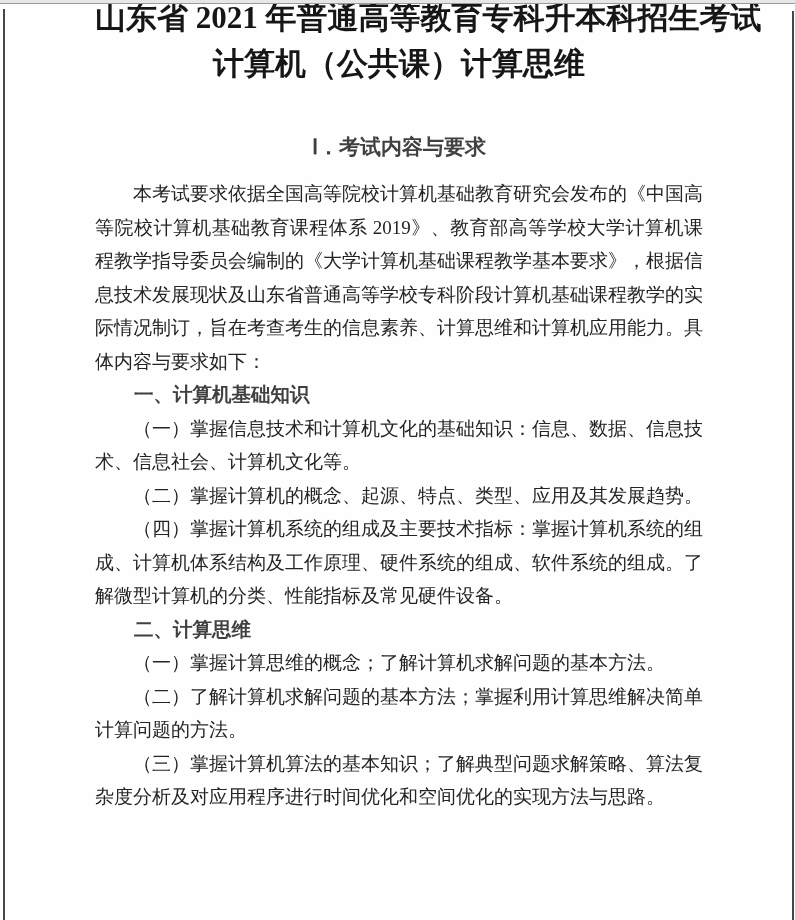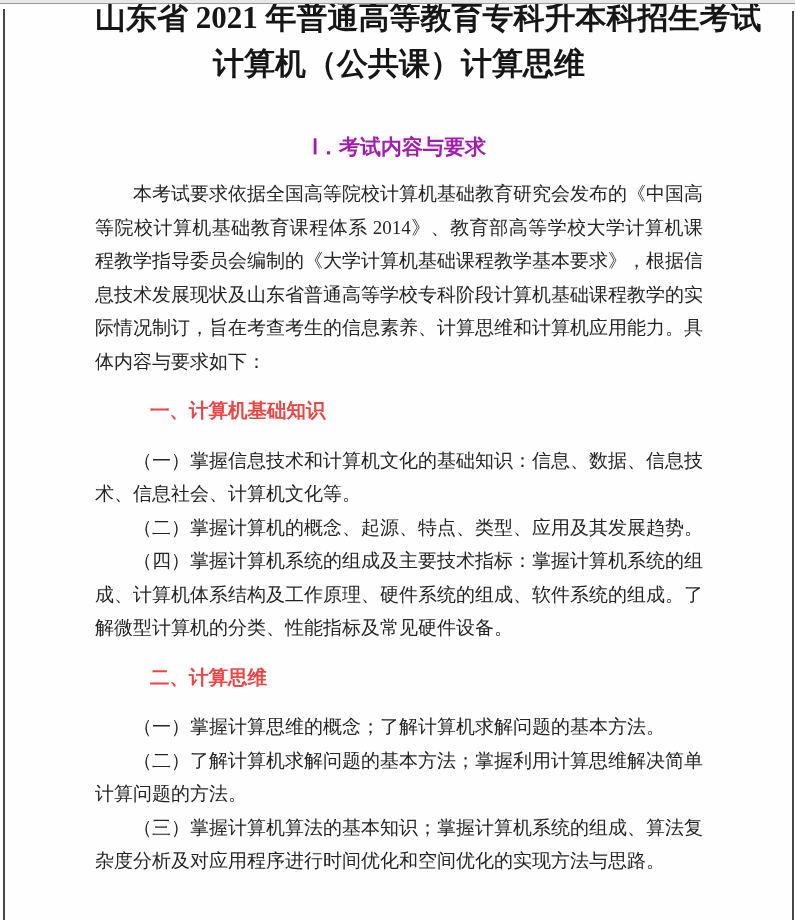"Ⅰ．考试内容与要求" .part-heading { color: #a21caf -> #404040 }
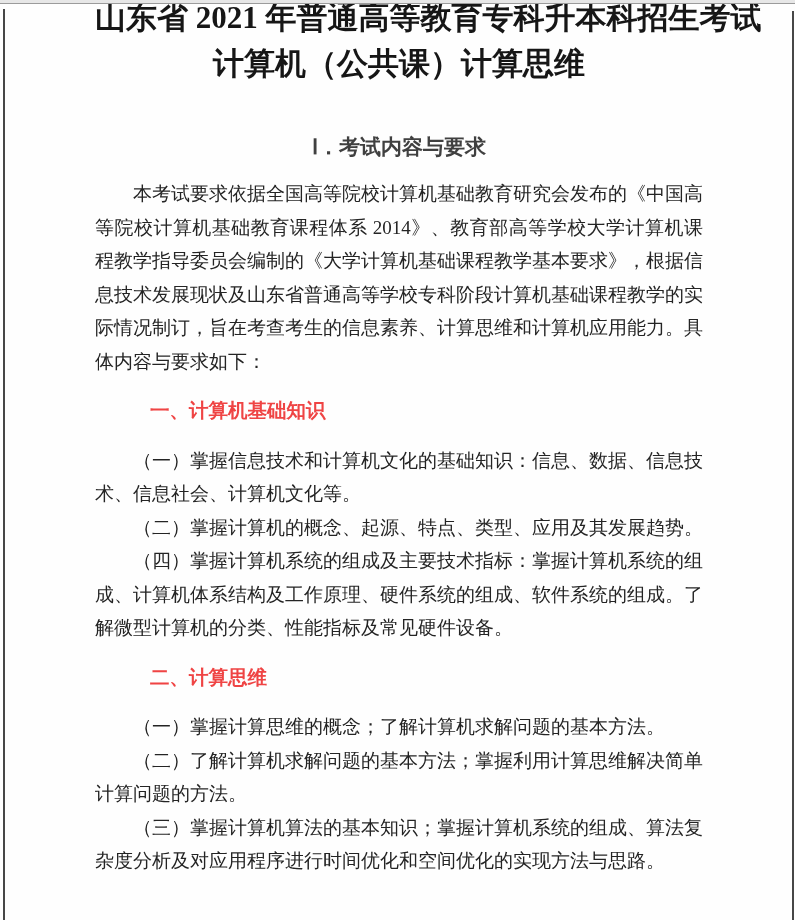"本考试要求依据全国高等院校计算机基础教育研究会发布的《中国高等院校计算机基础教育" p { text: 2014 -> 2019 }
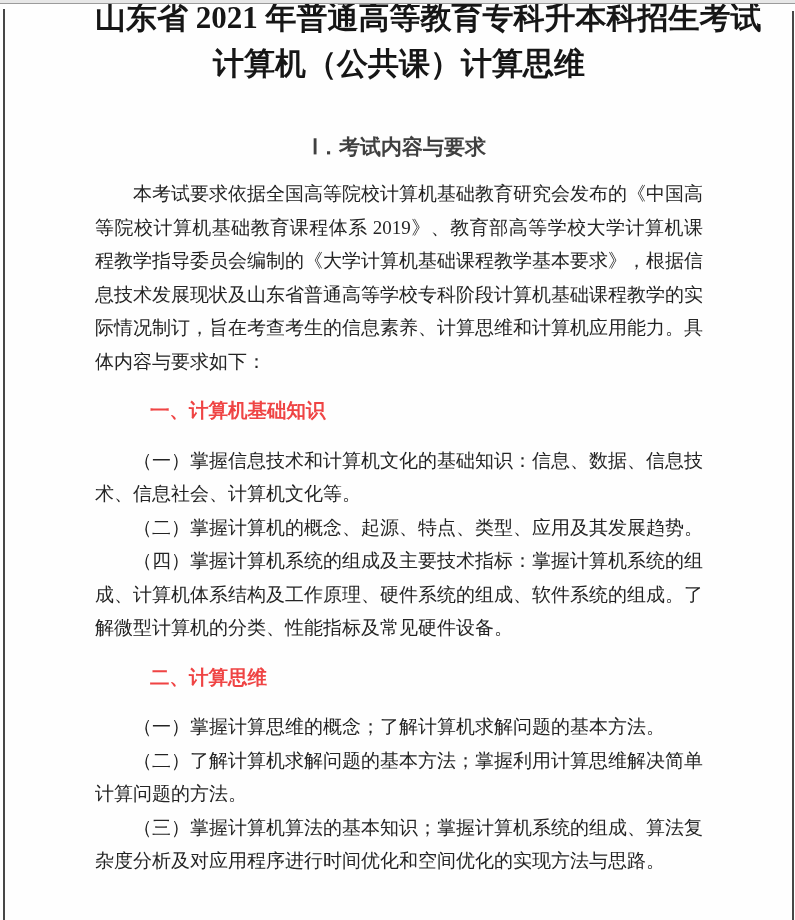"一、计算机基础知识" .sub-heading { color: #ef4444 -> #404040; margin: 16px -> 0 }
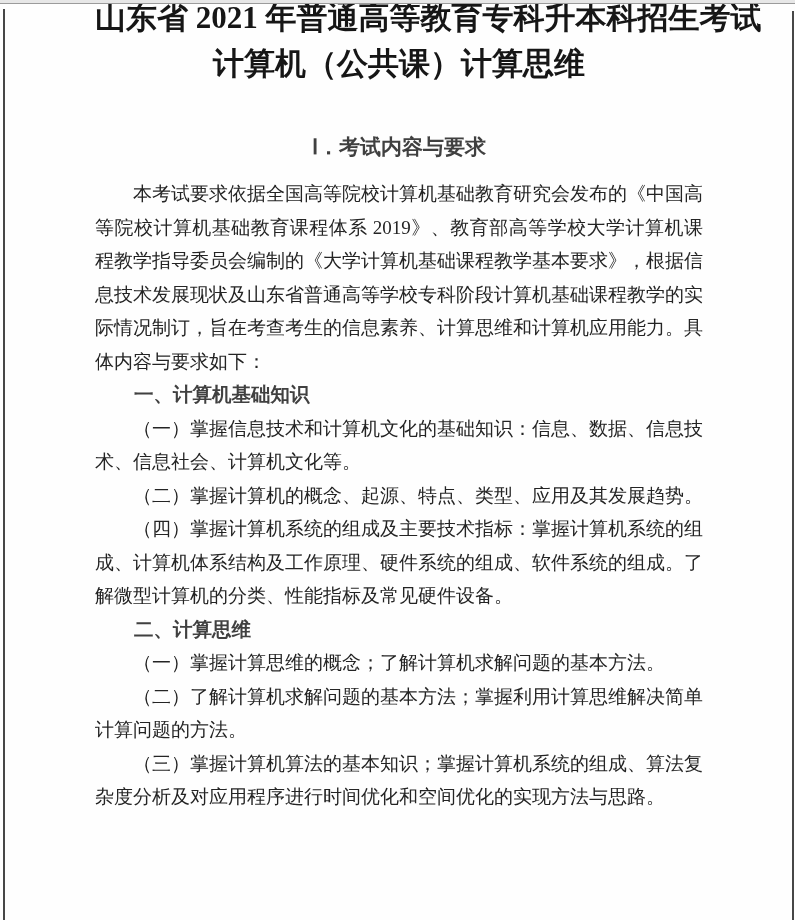"（三）掌握计算机算法的基本知识；掌握计算机系统的组成、算法复杂度分析及对应用程序" p { text: 掌握计算机系统的组成 -> 了解典型问题求解策略 }
